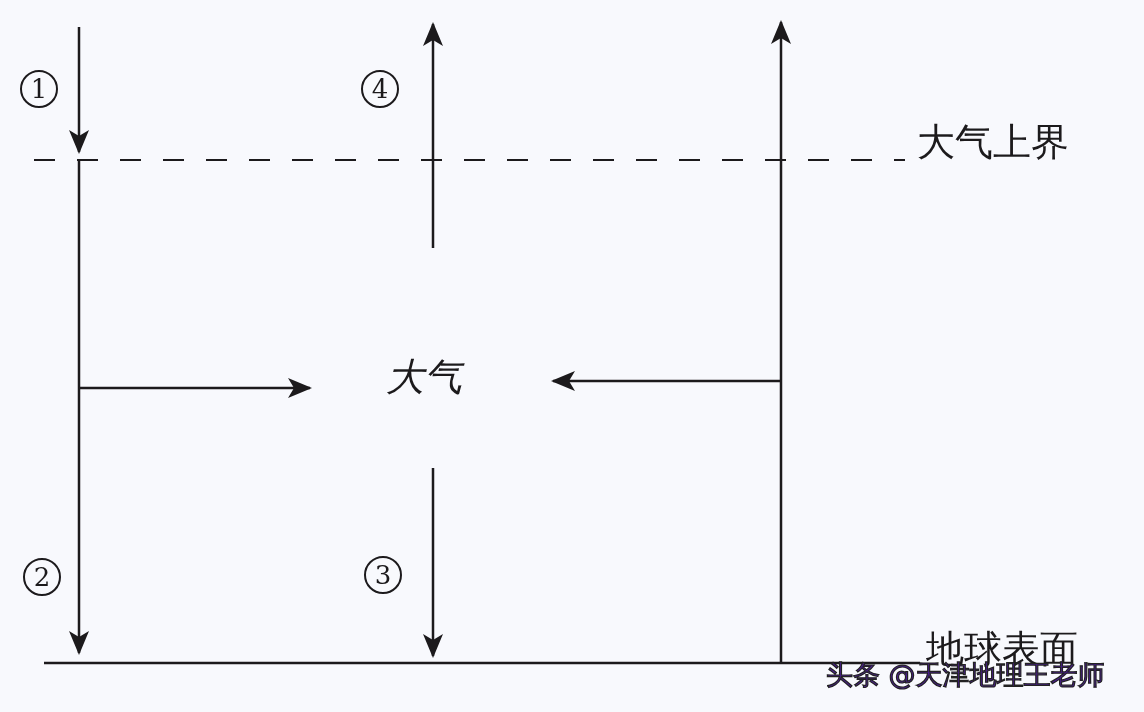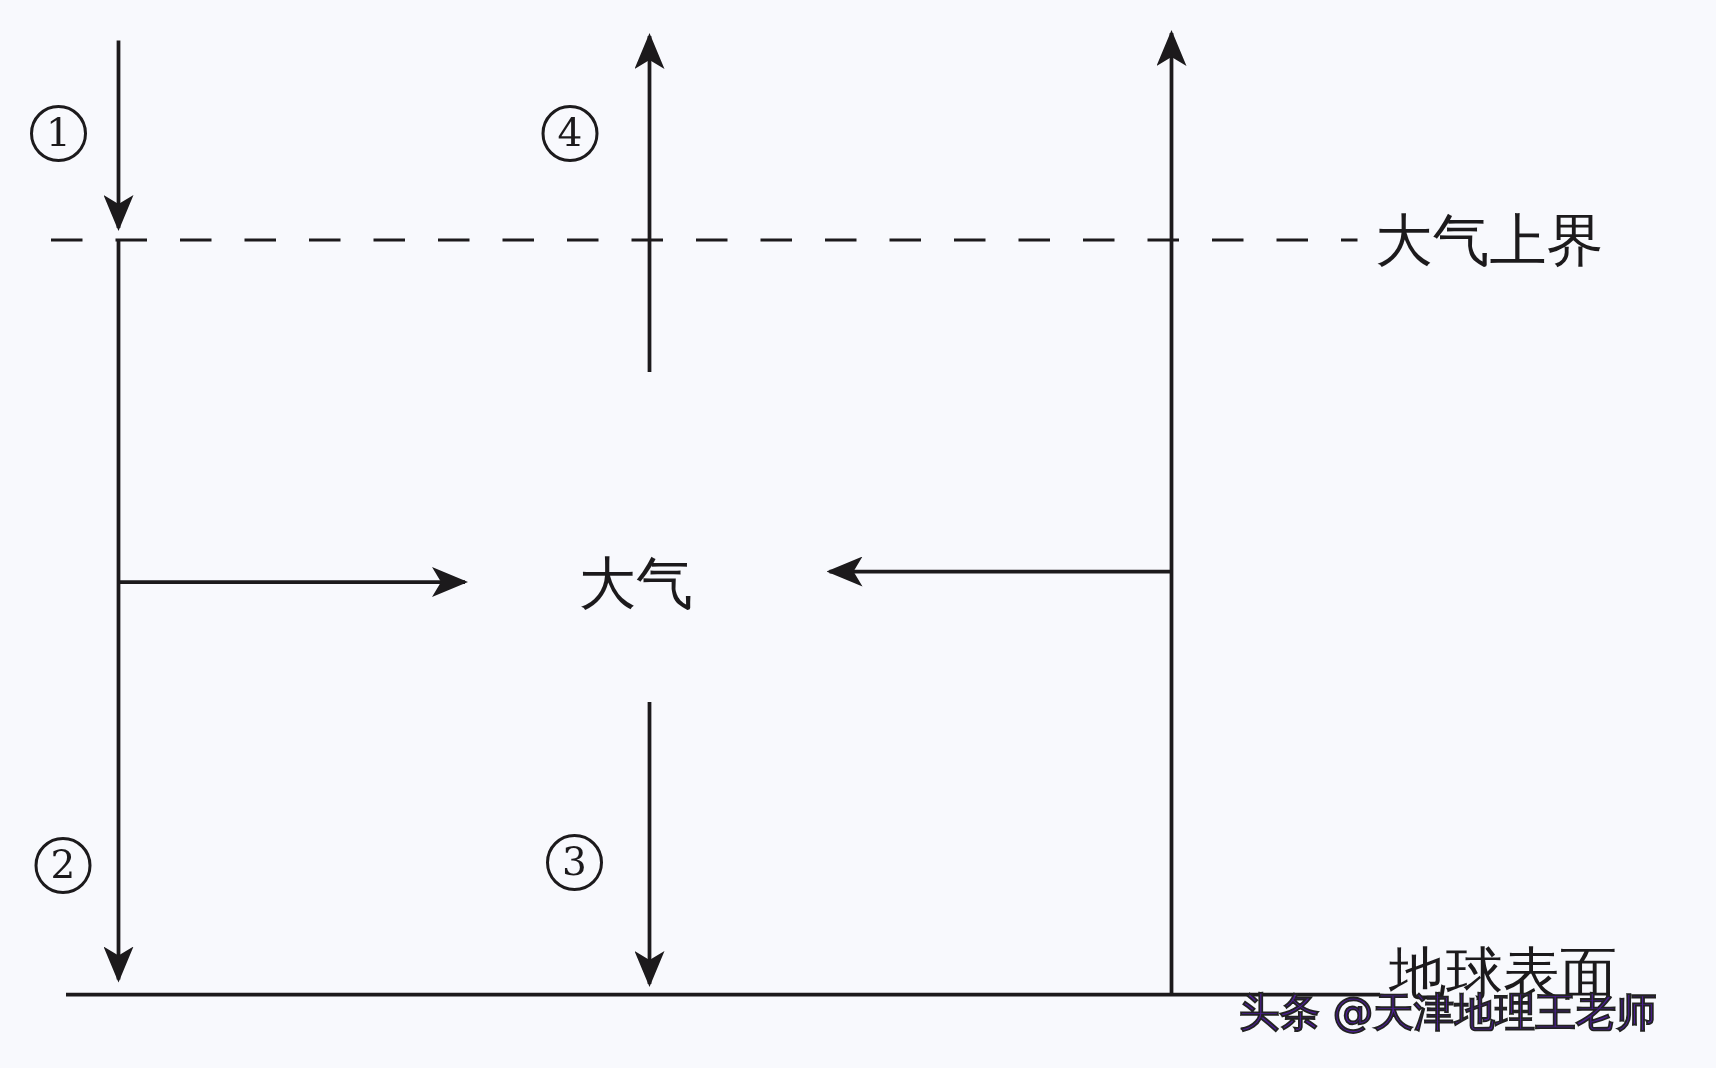"大气上界" div.lbl { top: 135px -> 117px }
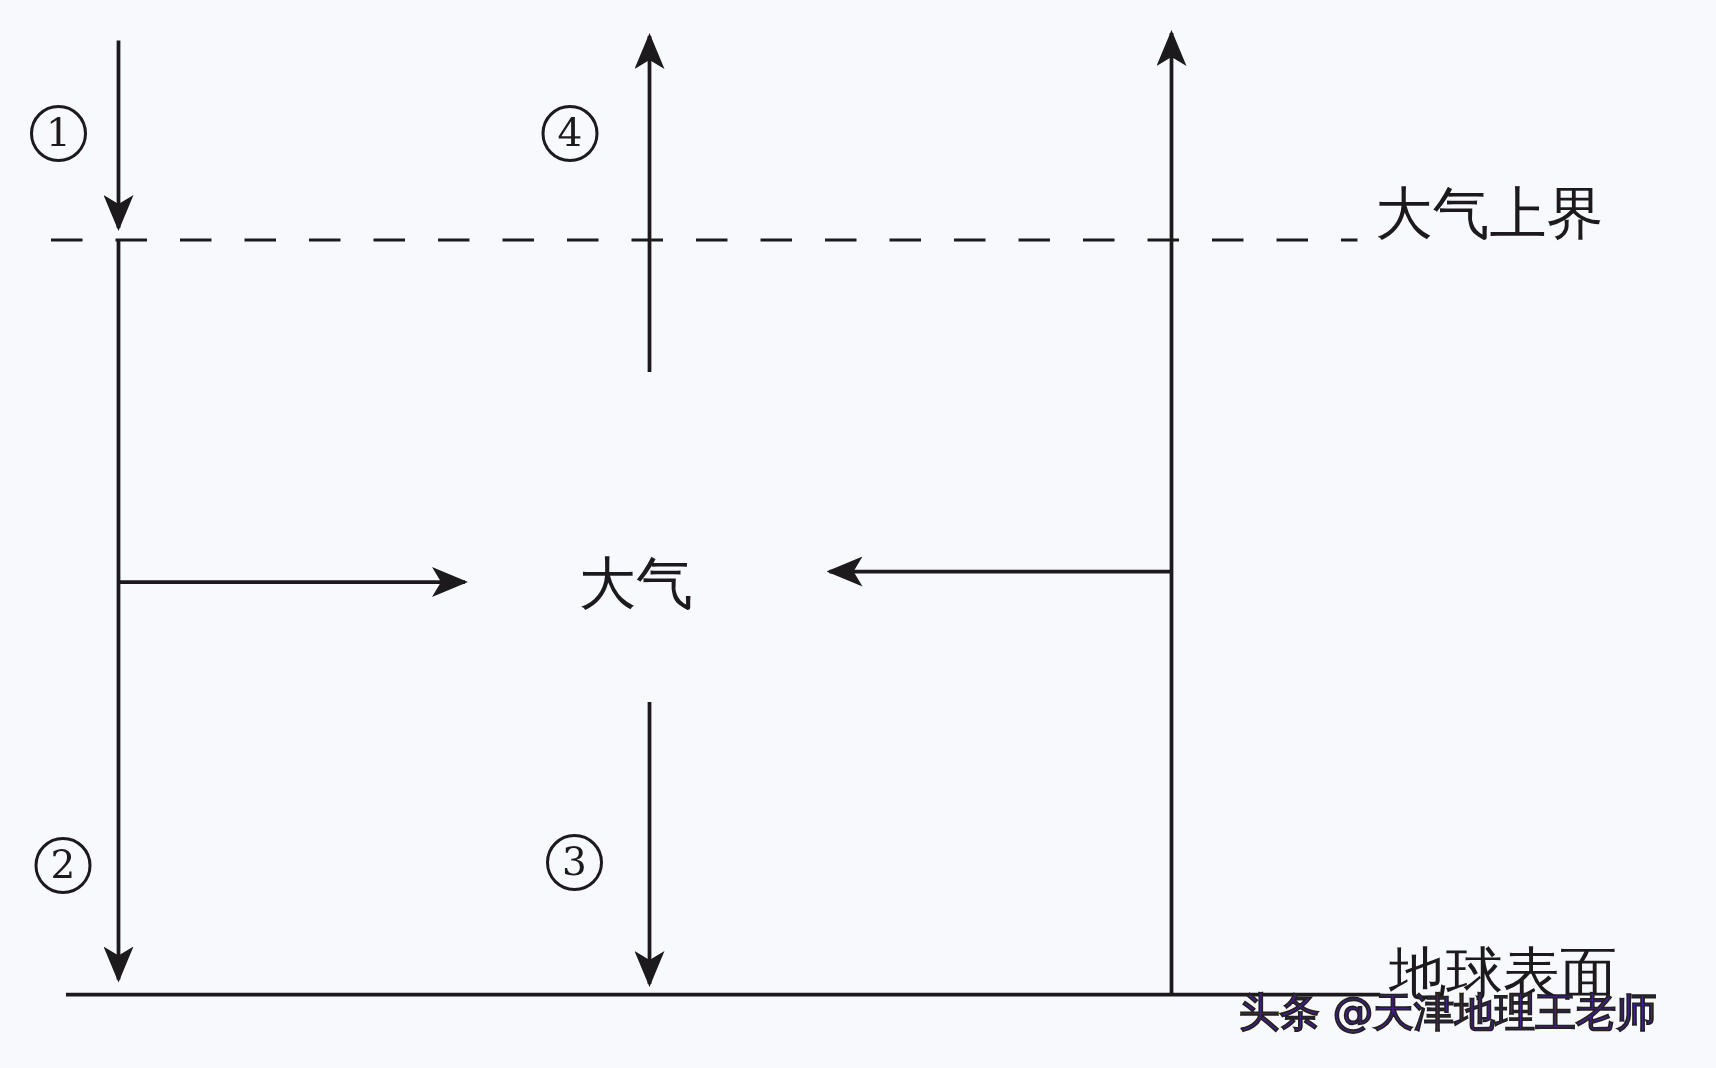"大气" div.lbl { font-style: none -> italic; top: 364px -> 352px }
